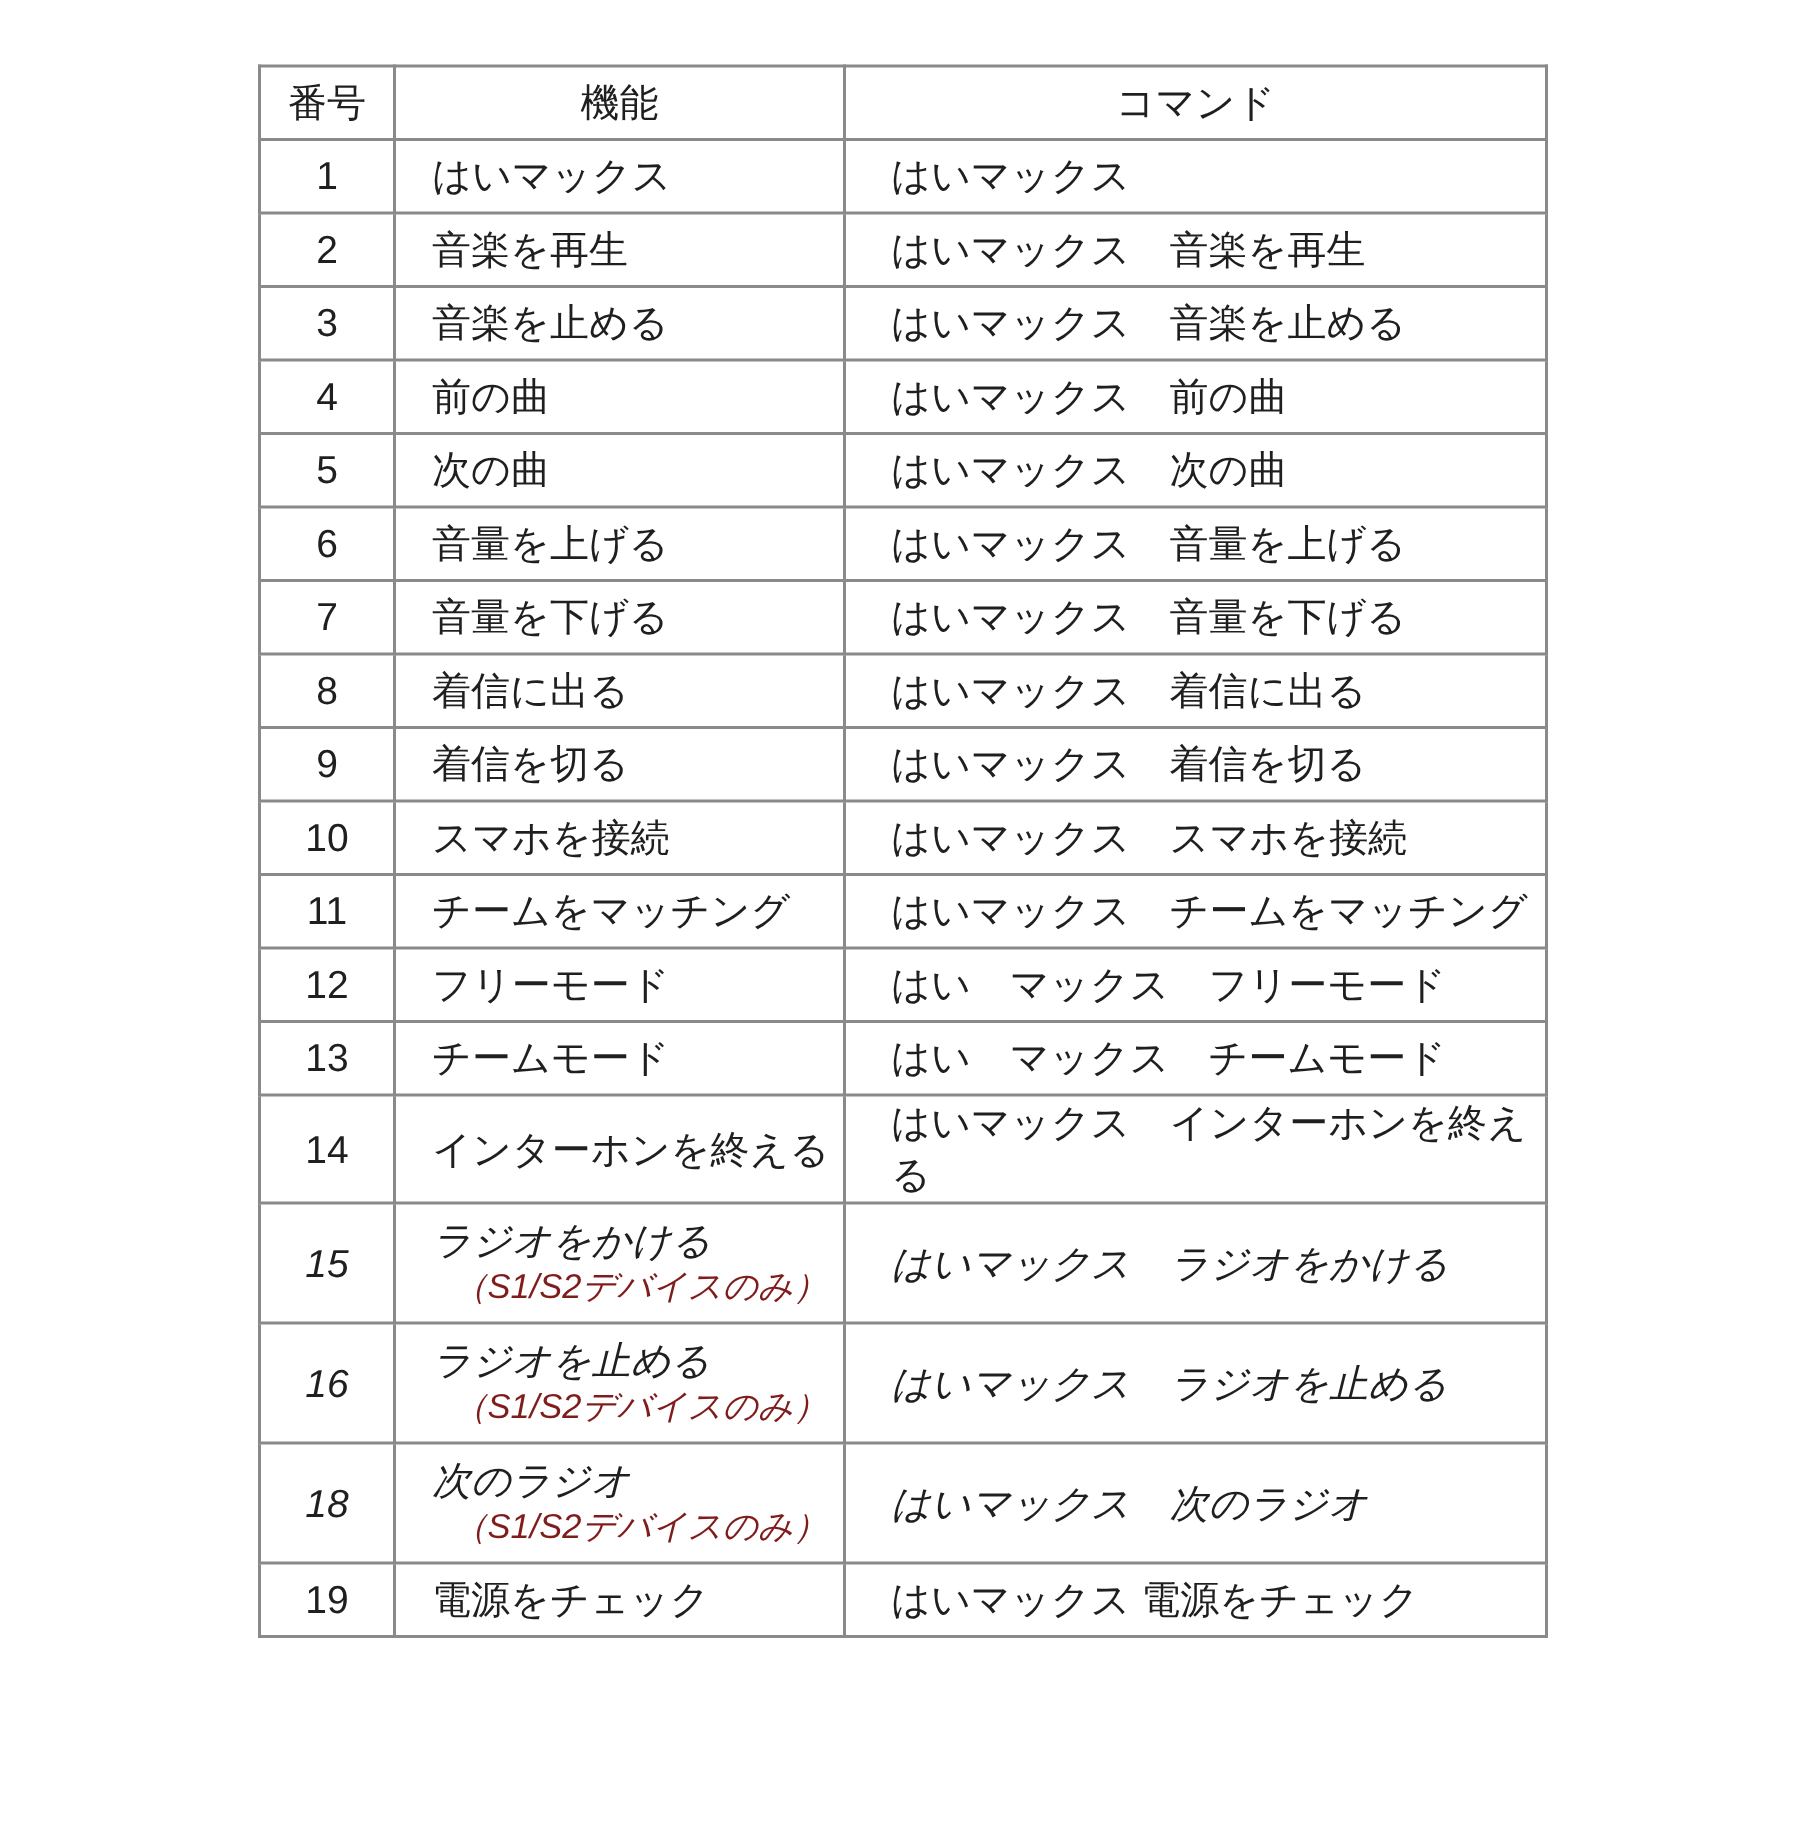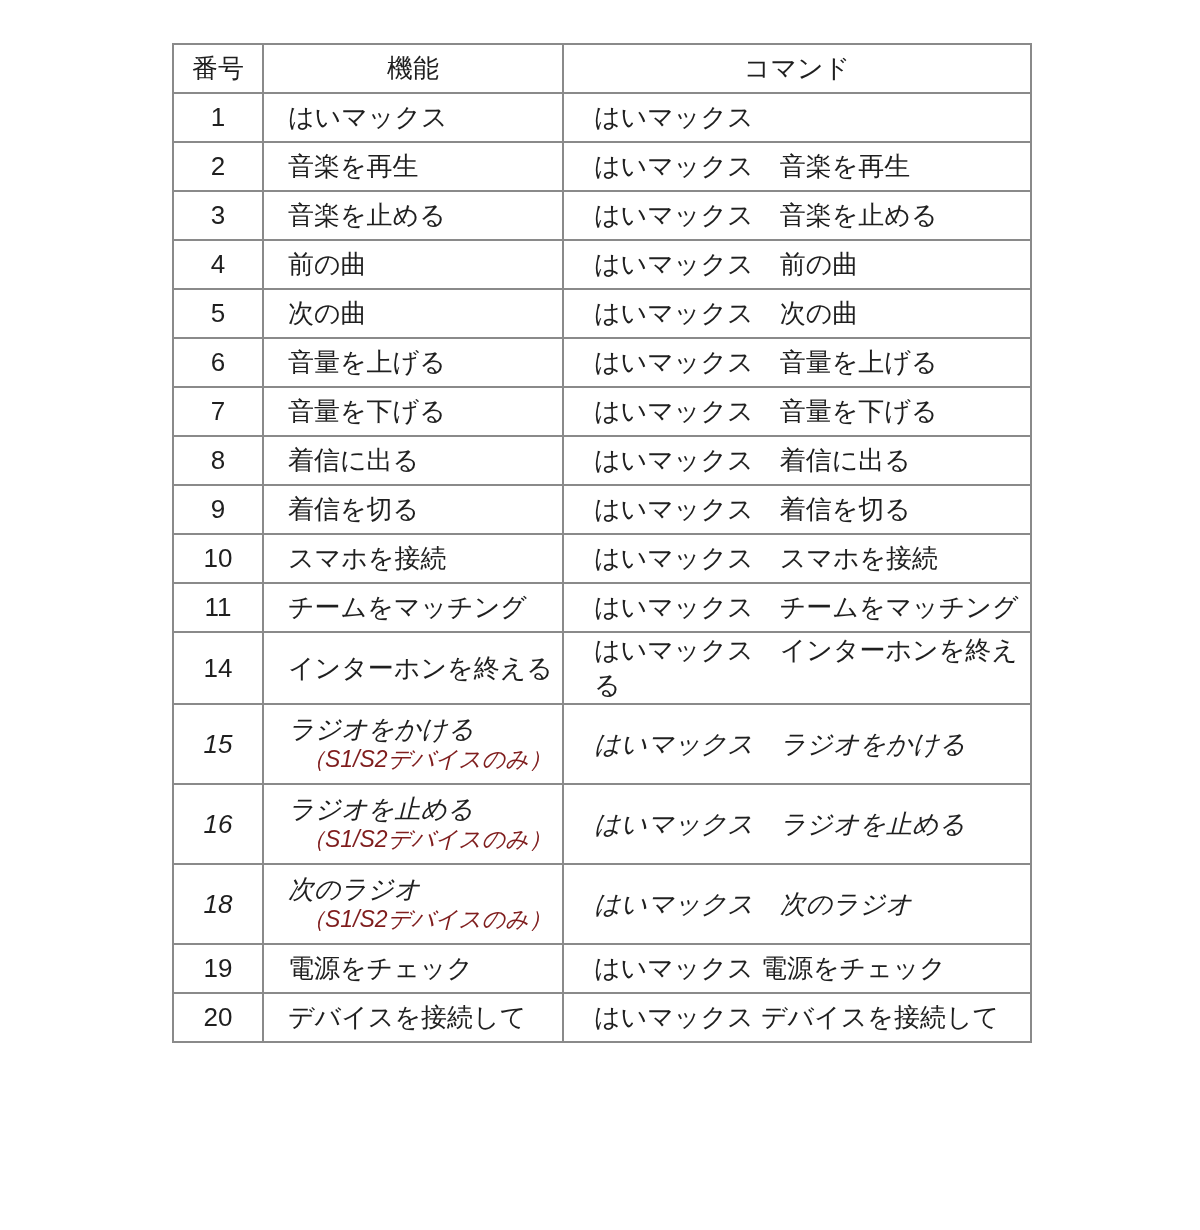"12" tr { html: none -> <tr> <td>12</td> <td> <div>フリーモード</div> </td> <td>はい マックス フリーモード</td> </tr> }
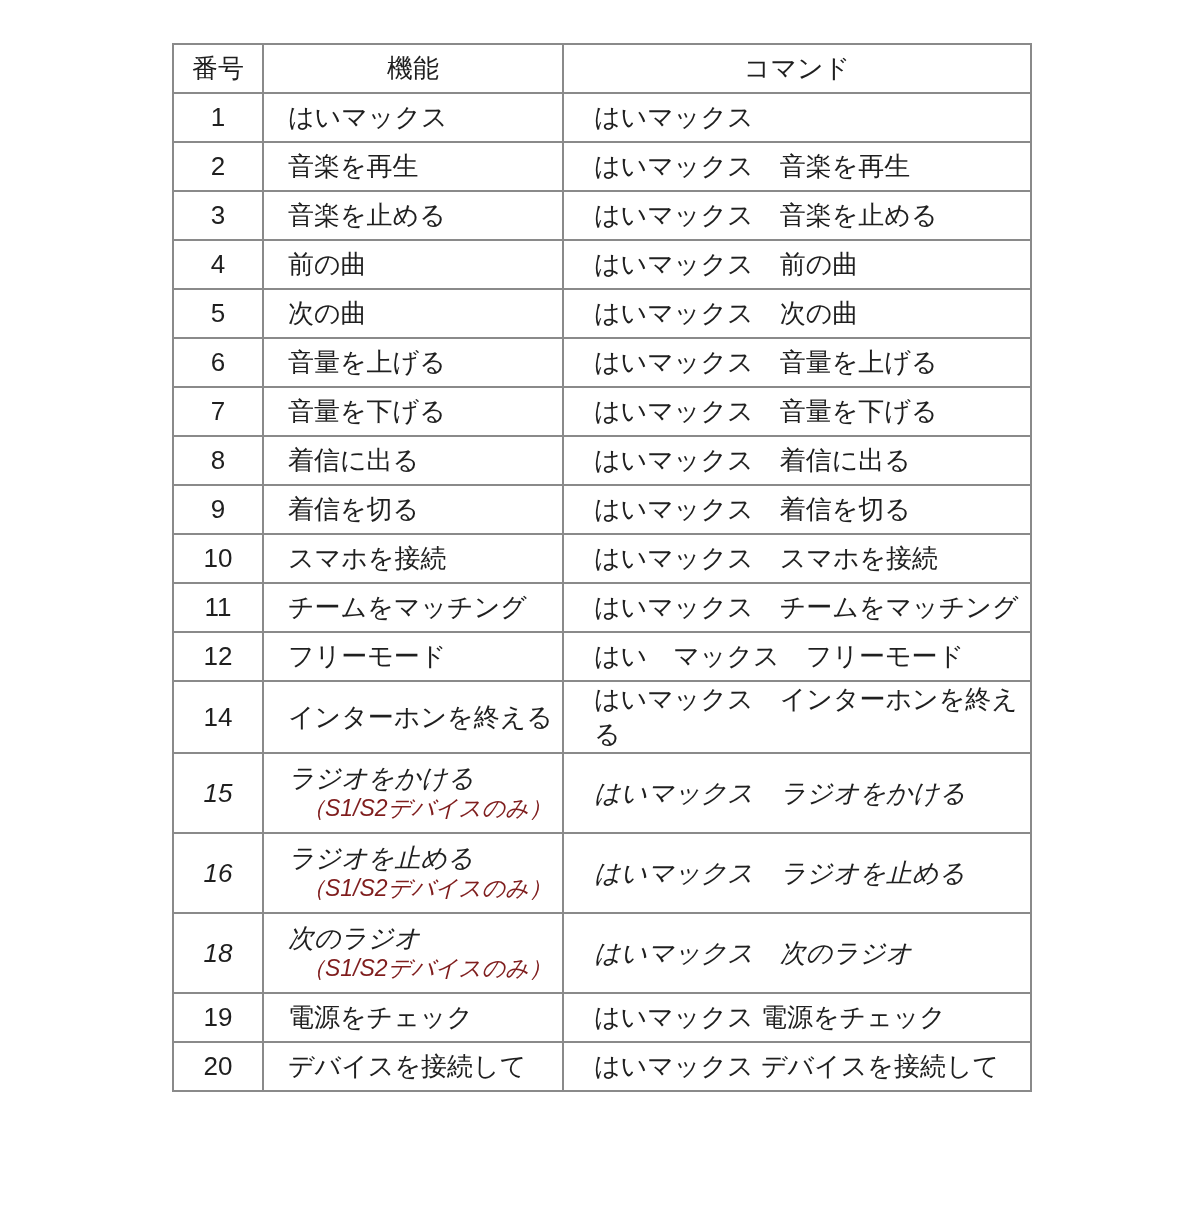"13" tr { html: none -> <tr> <td>13</td> <td> <div>チームモード</div> </td> <td>はい マックス チームモード</td> </tr> }
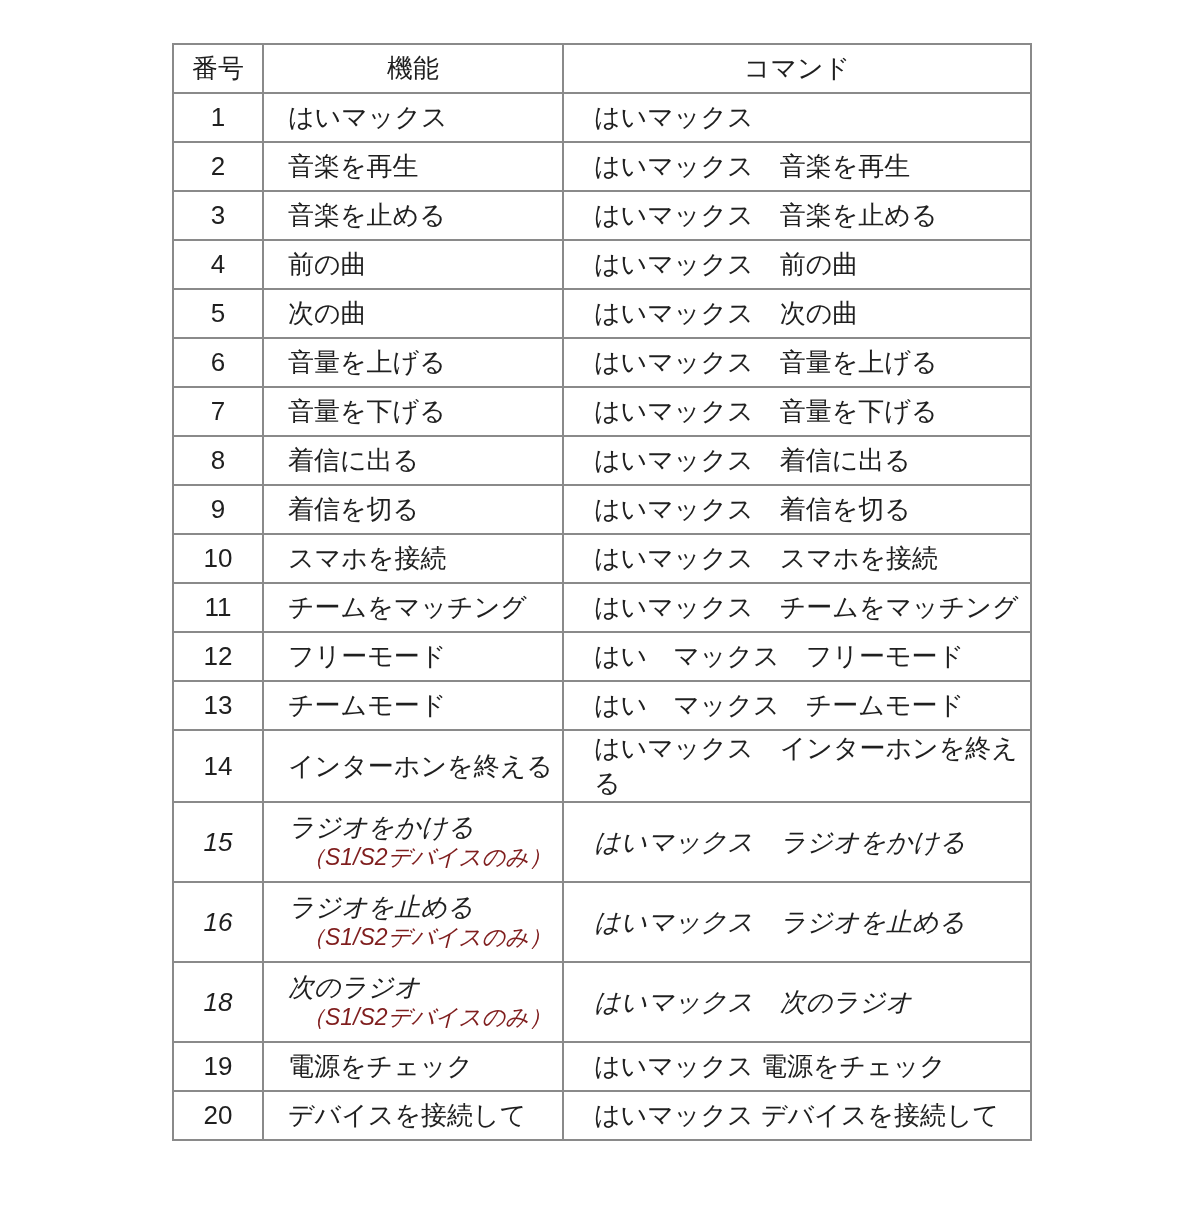"20" tr { html: <tr> <td>20</td> <td> <div>デバイスを接続して</div> </td> <td>はいマックス デバイスを接続して</td> </tr> -> none }
